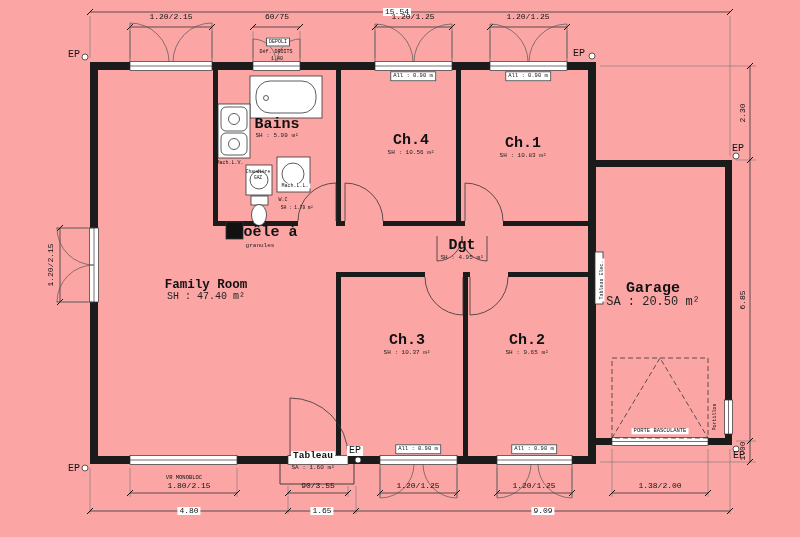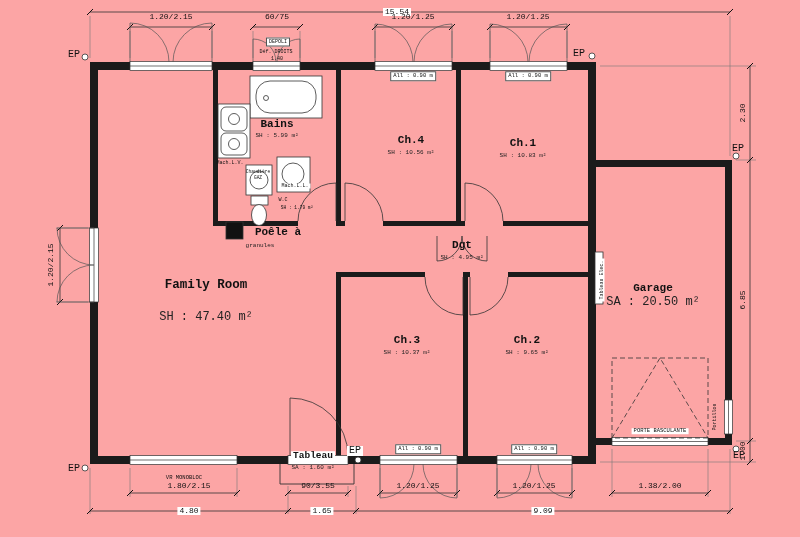"Bains" .room { font-size: 11px -> 15px }
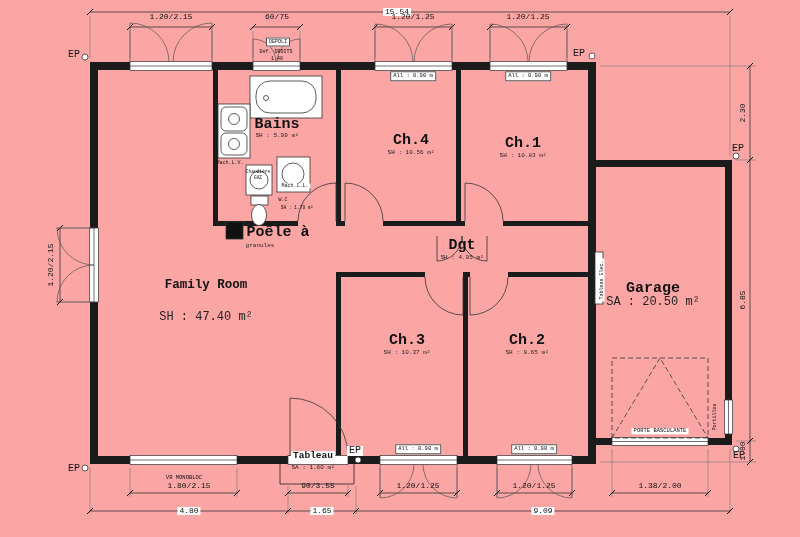"Poêle à" div.lbl { left: 278px -> 266px }
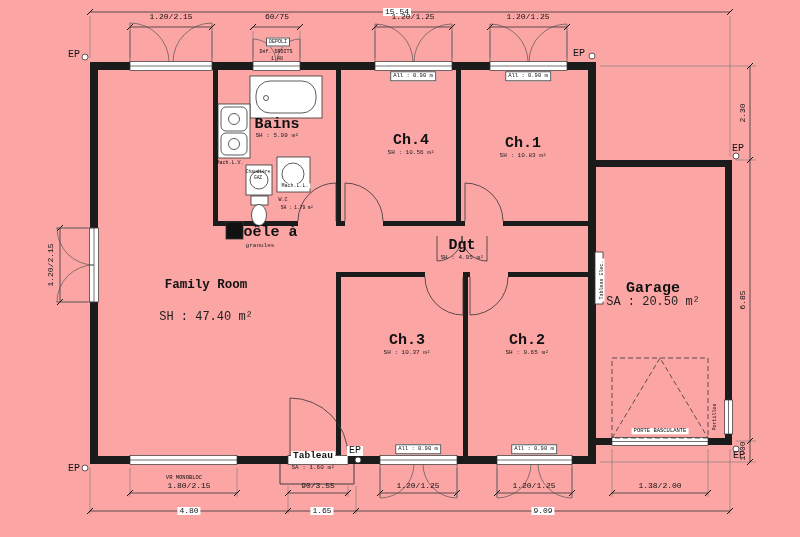"SH : 47.40 m²" div.lbl { font-size: 12px -> 10px; top: 317px -> 297px }
